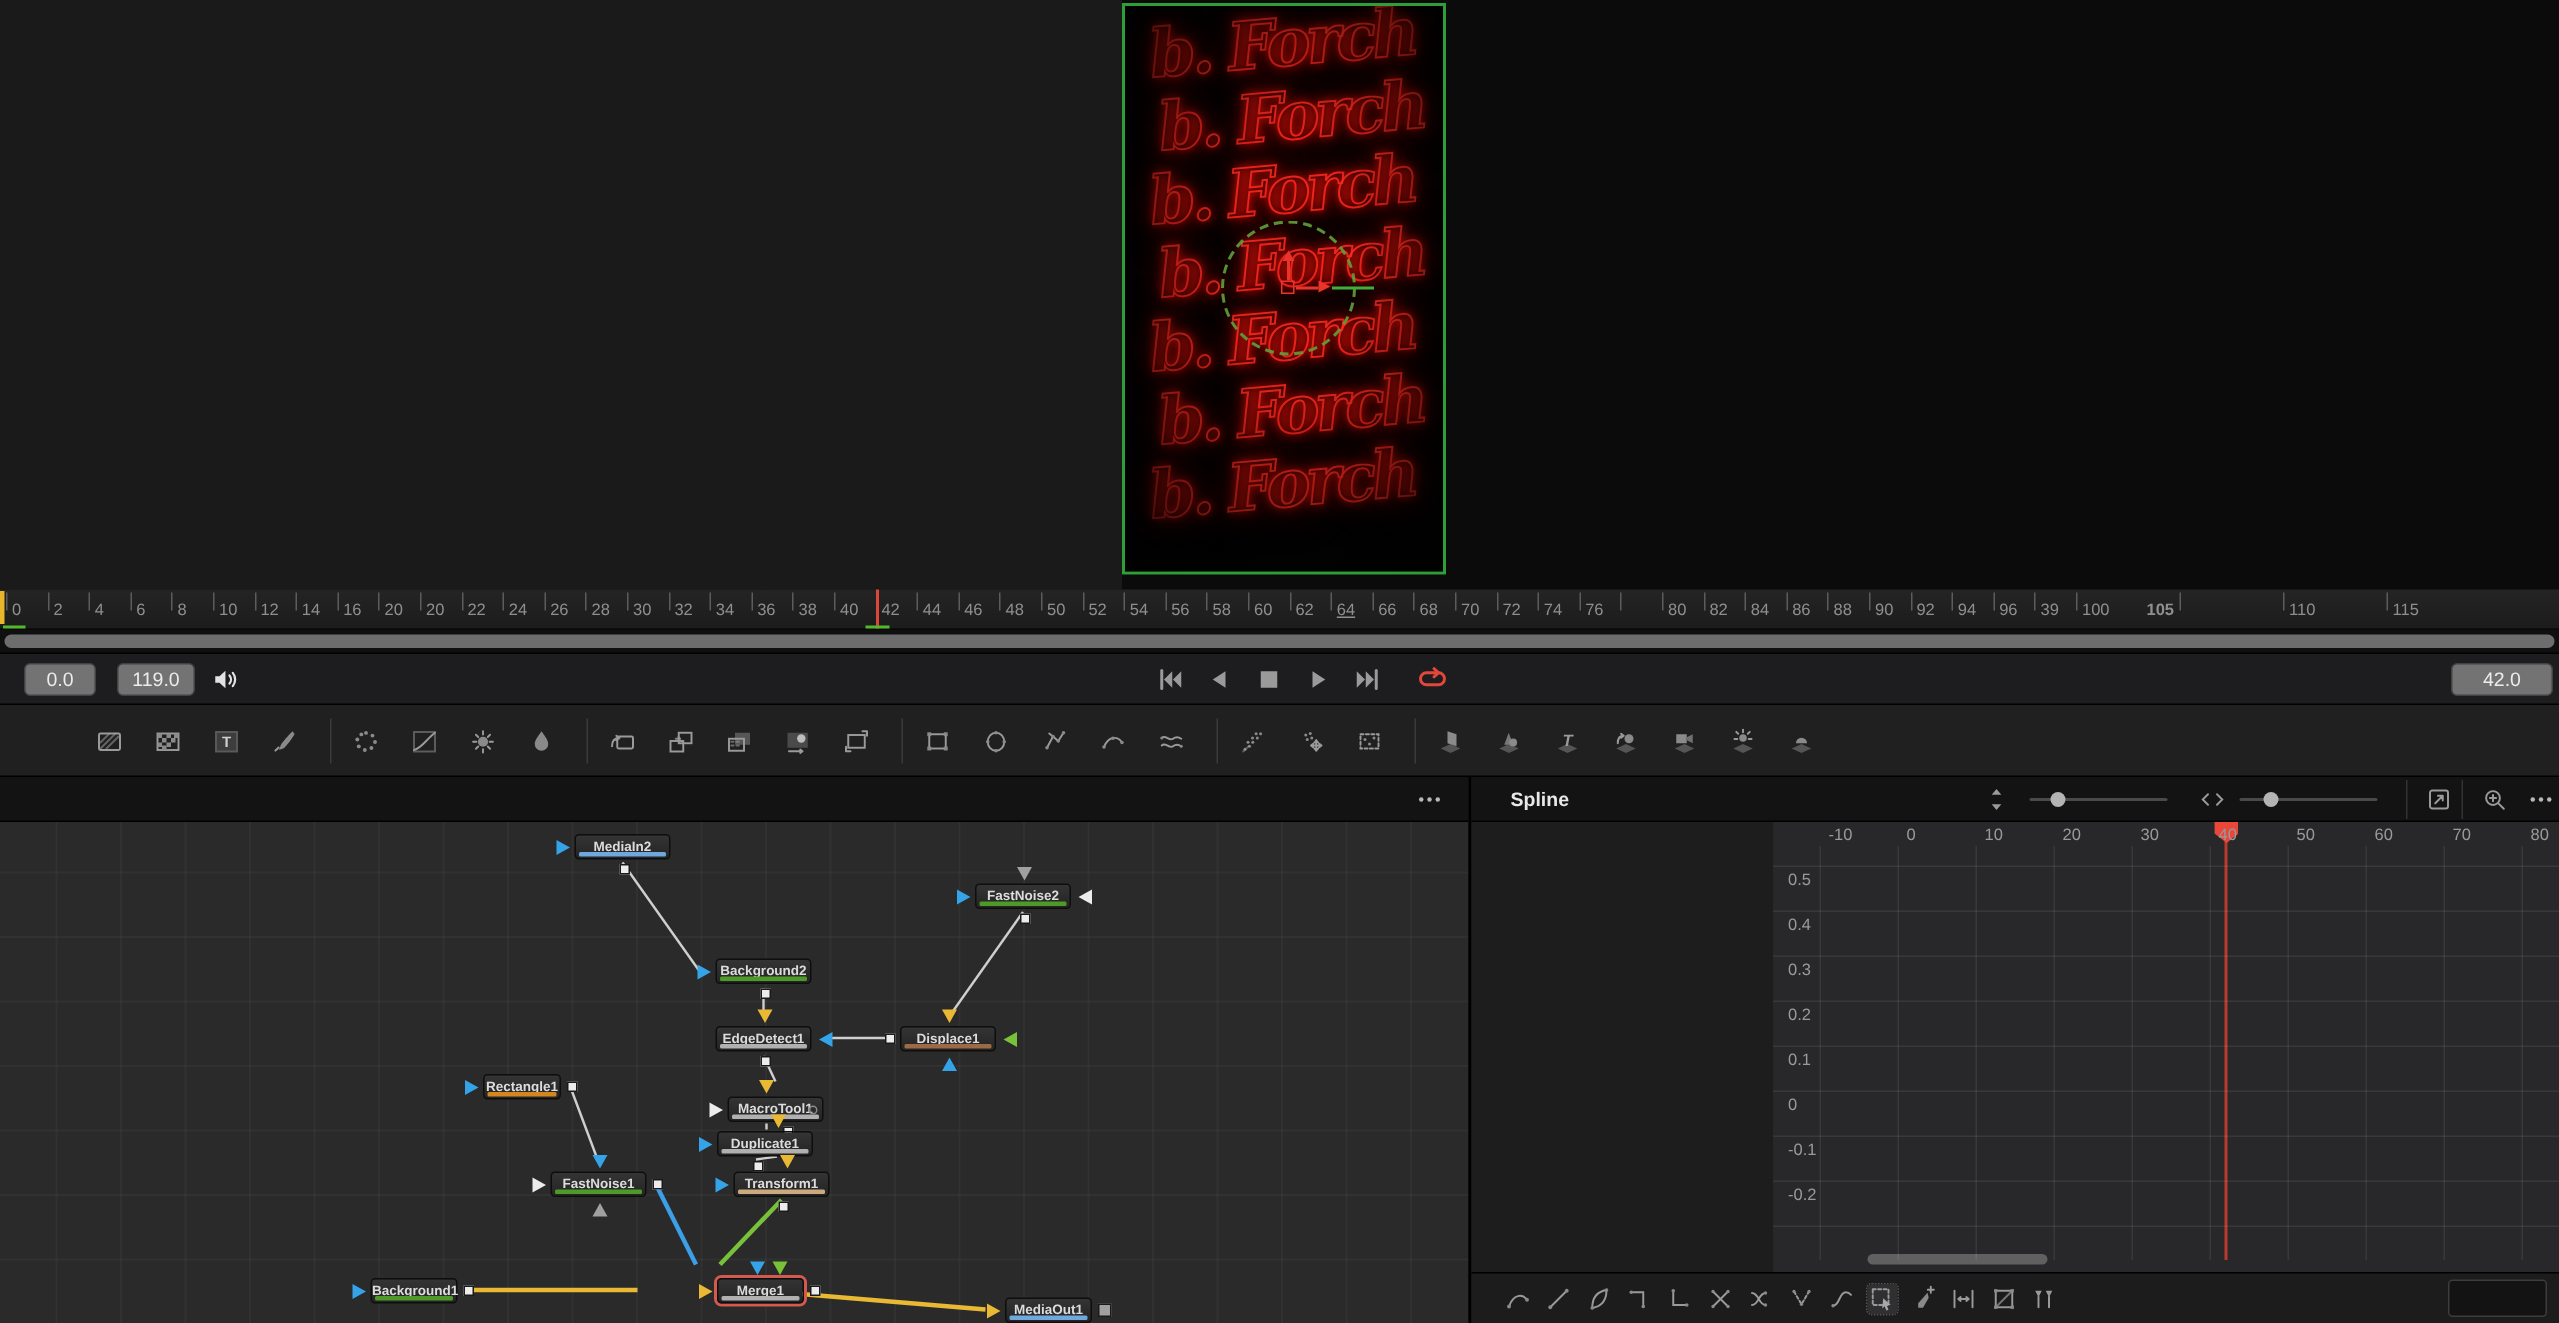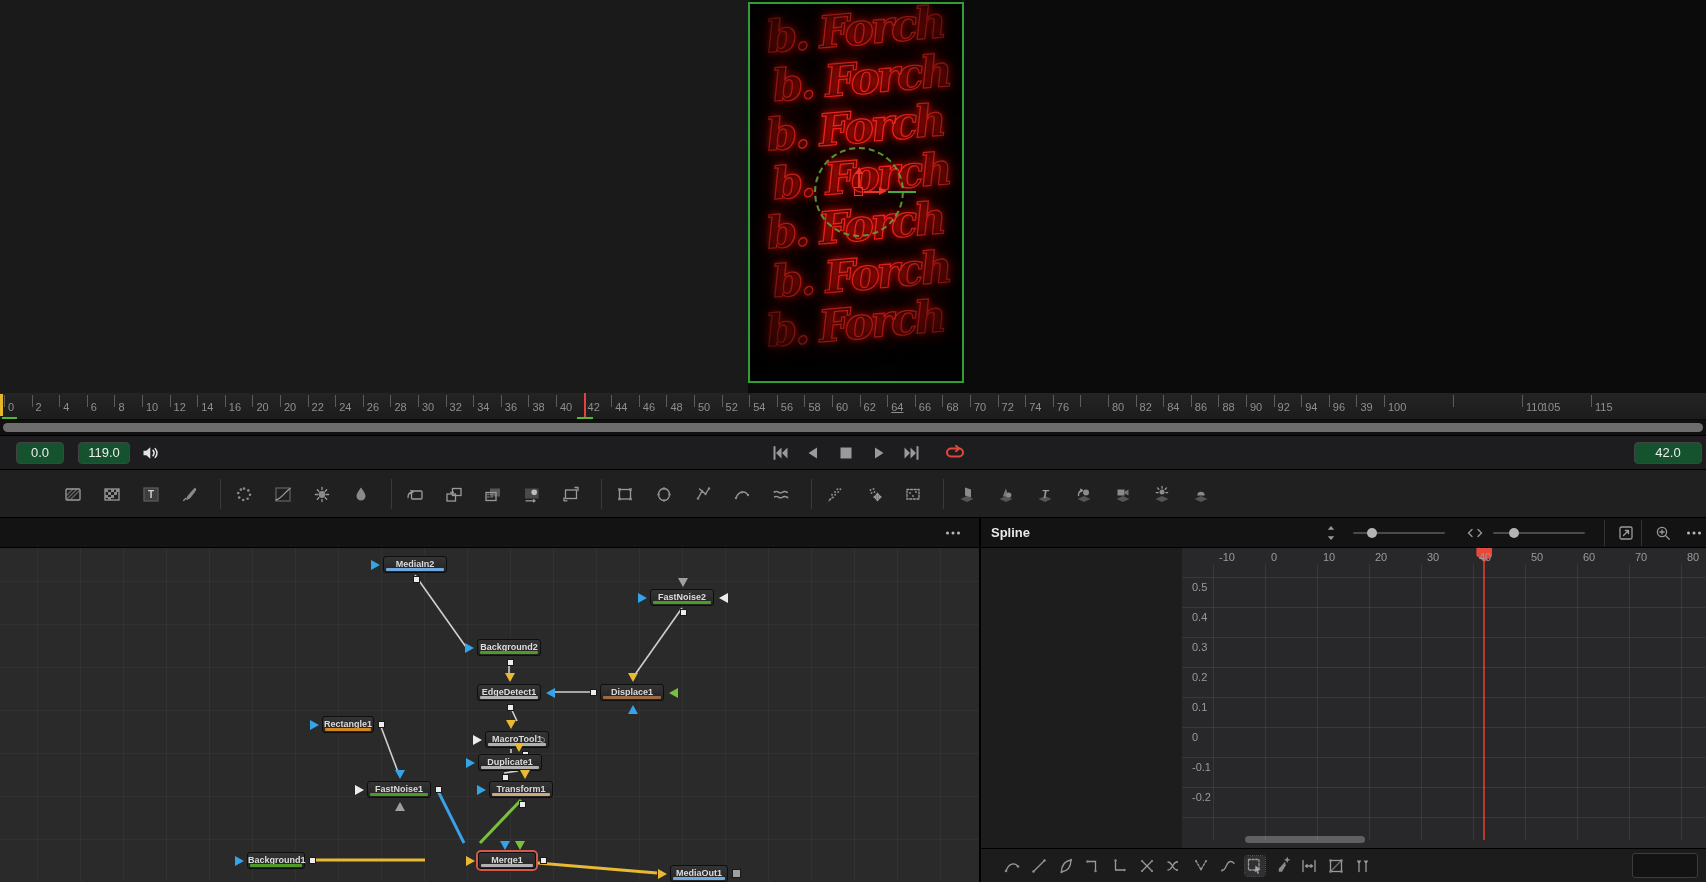"105" div.tick-label { font-weight: none -> bold; left: 1542px -> 1431px }
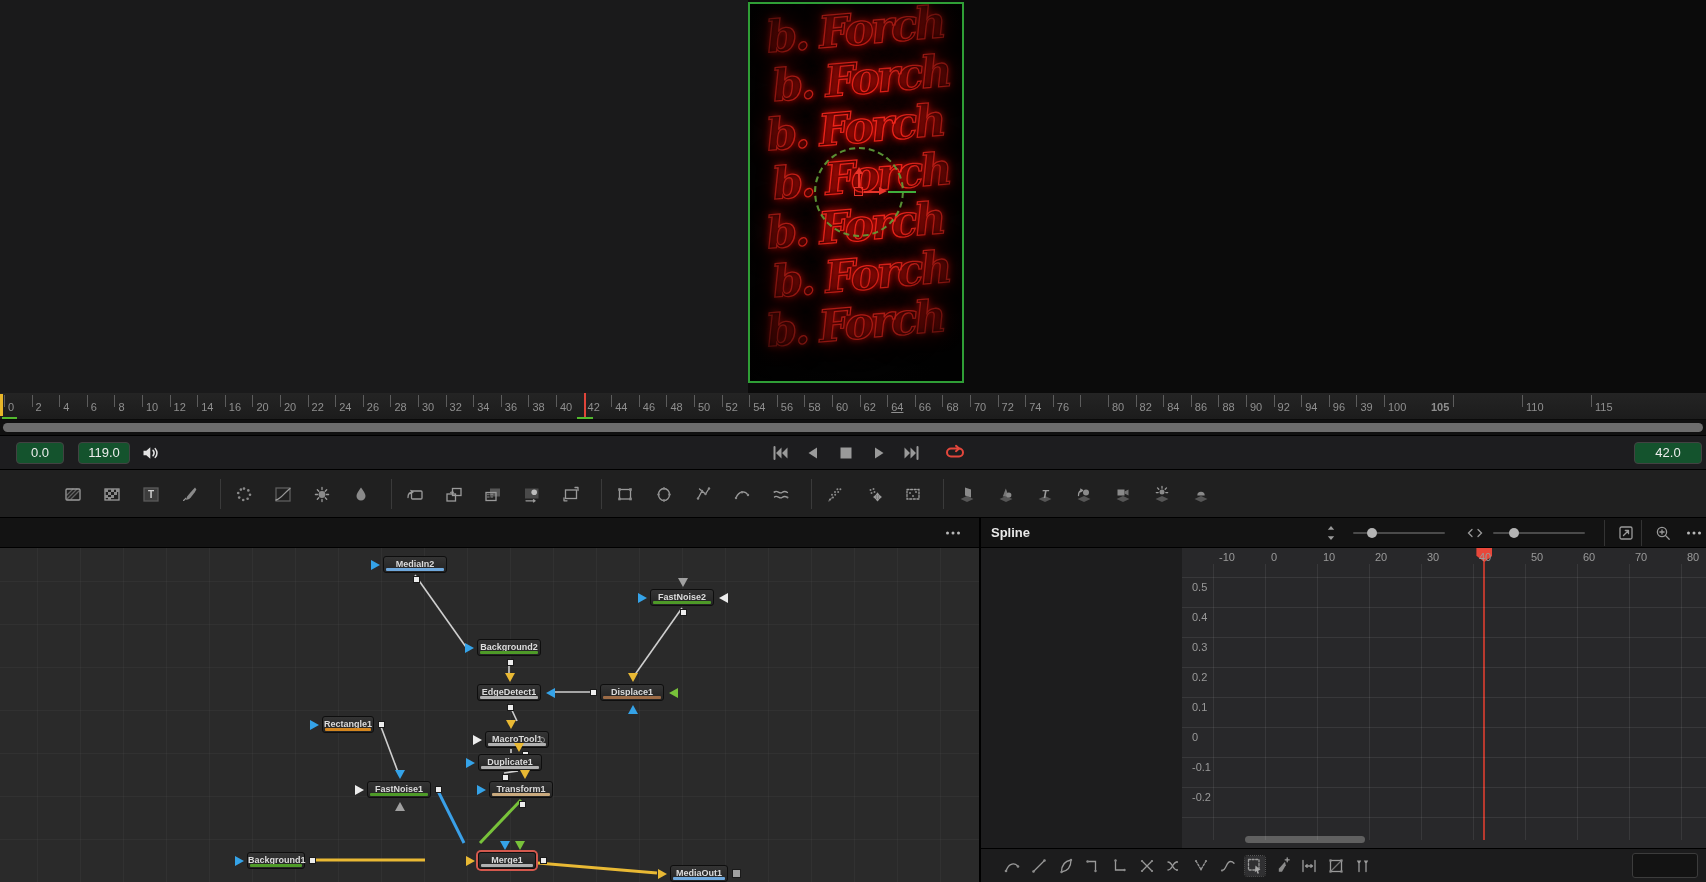"0.0" .tc-box { background: #14532d -> #737373 }
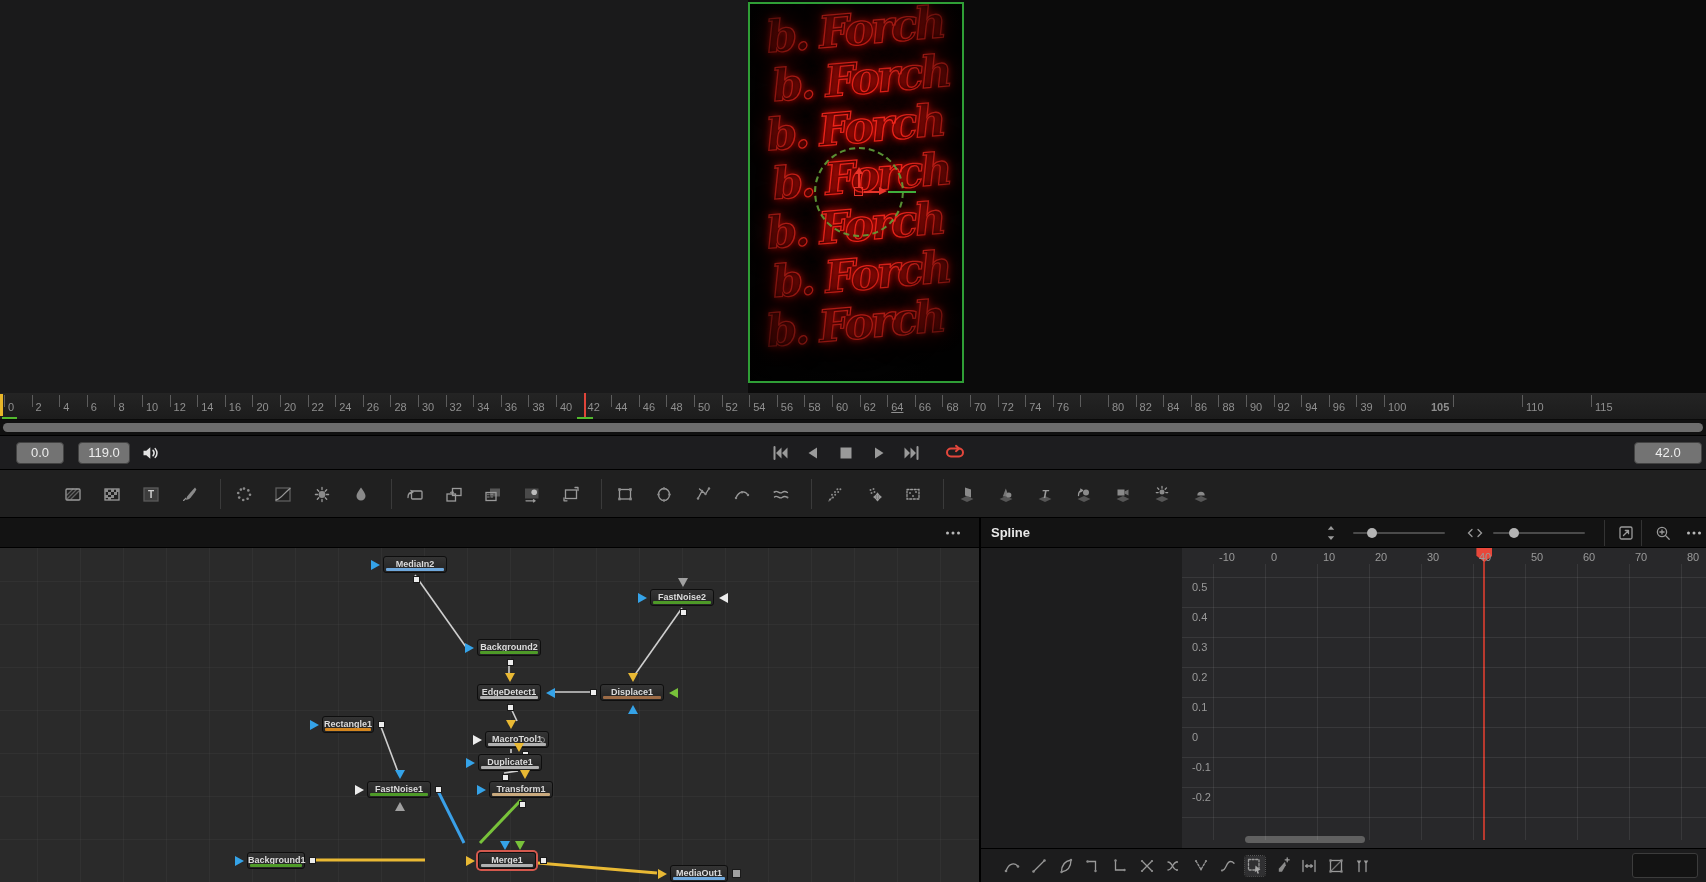"Spline" #spline-title { left: 10px -> 26px }
